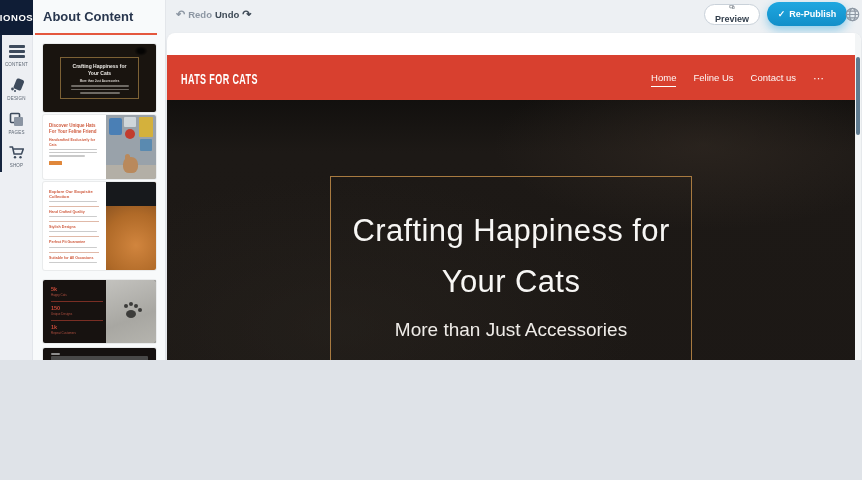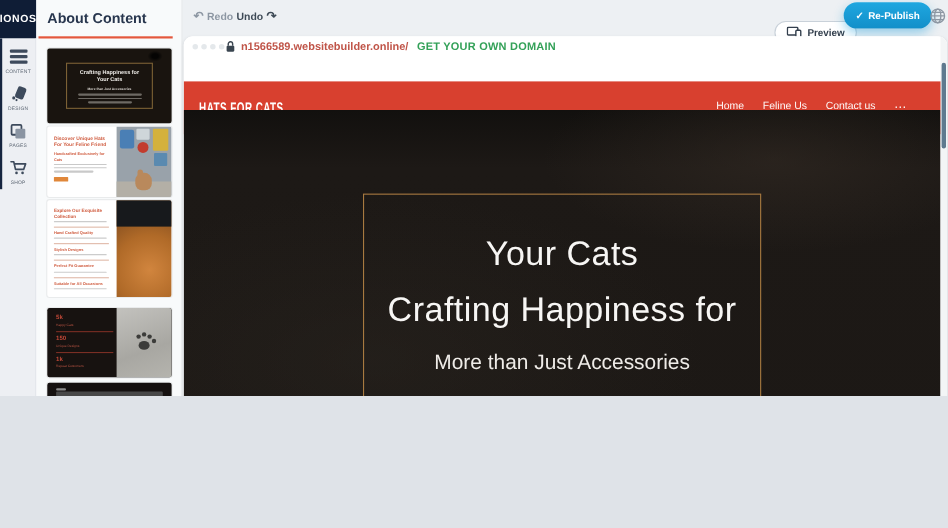"Preview" .btn-preview { flex-direction: none -> column; top: 19px -> 4px }
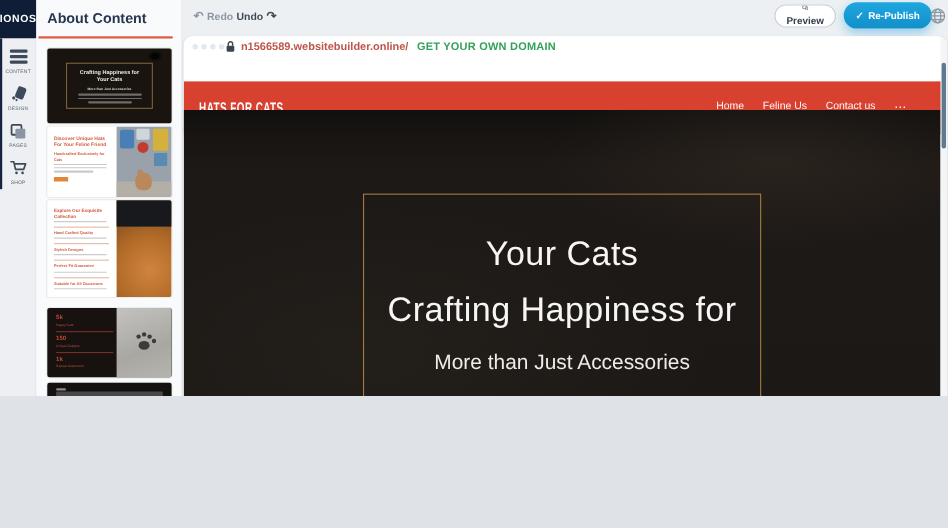"n1566589.websitebuilder.online/" div.chrome { html: <div> <div> <div></div> <div></div> <div></div> <div></div> </div> <svg> <rect></rect> <path></path> </svg> <span>n1566589.websitebuilder.online/</span> <span>GET YOUR OWN DOMAIN</span> </div> -> none }
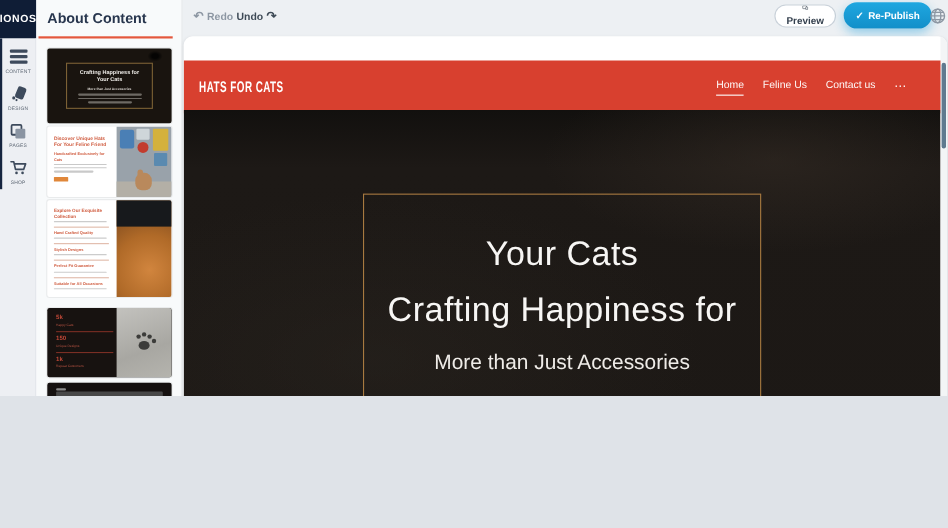"Your Cats" span { order: before "Crafting Happiness for" -> after "Crafting Happiness for" }
